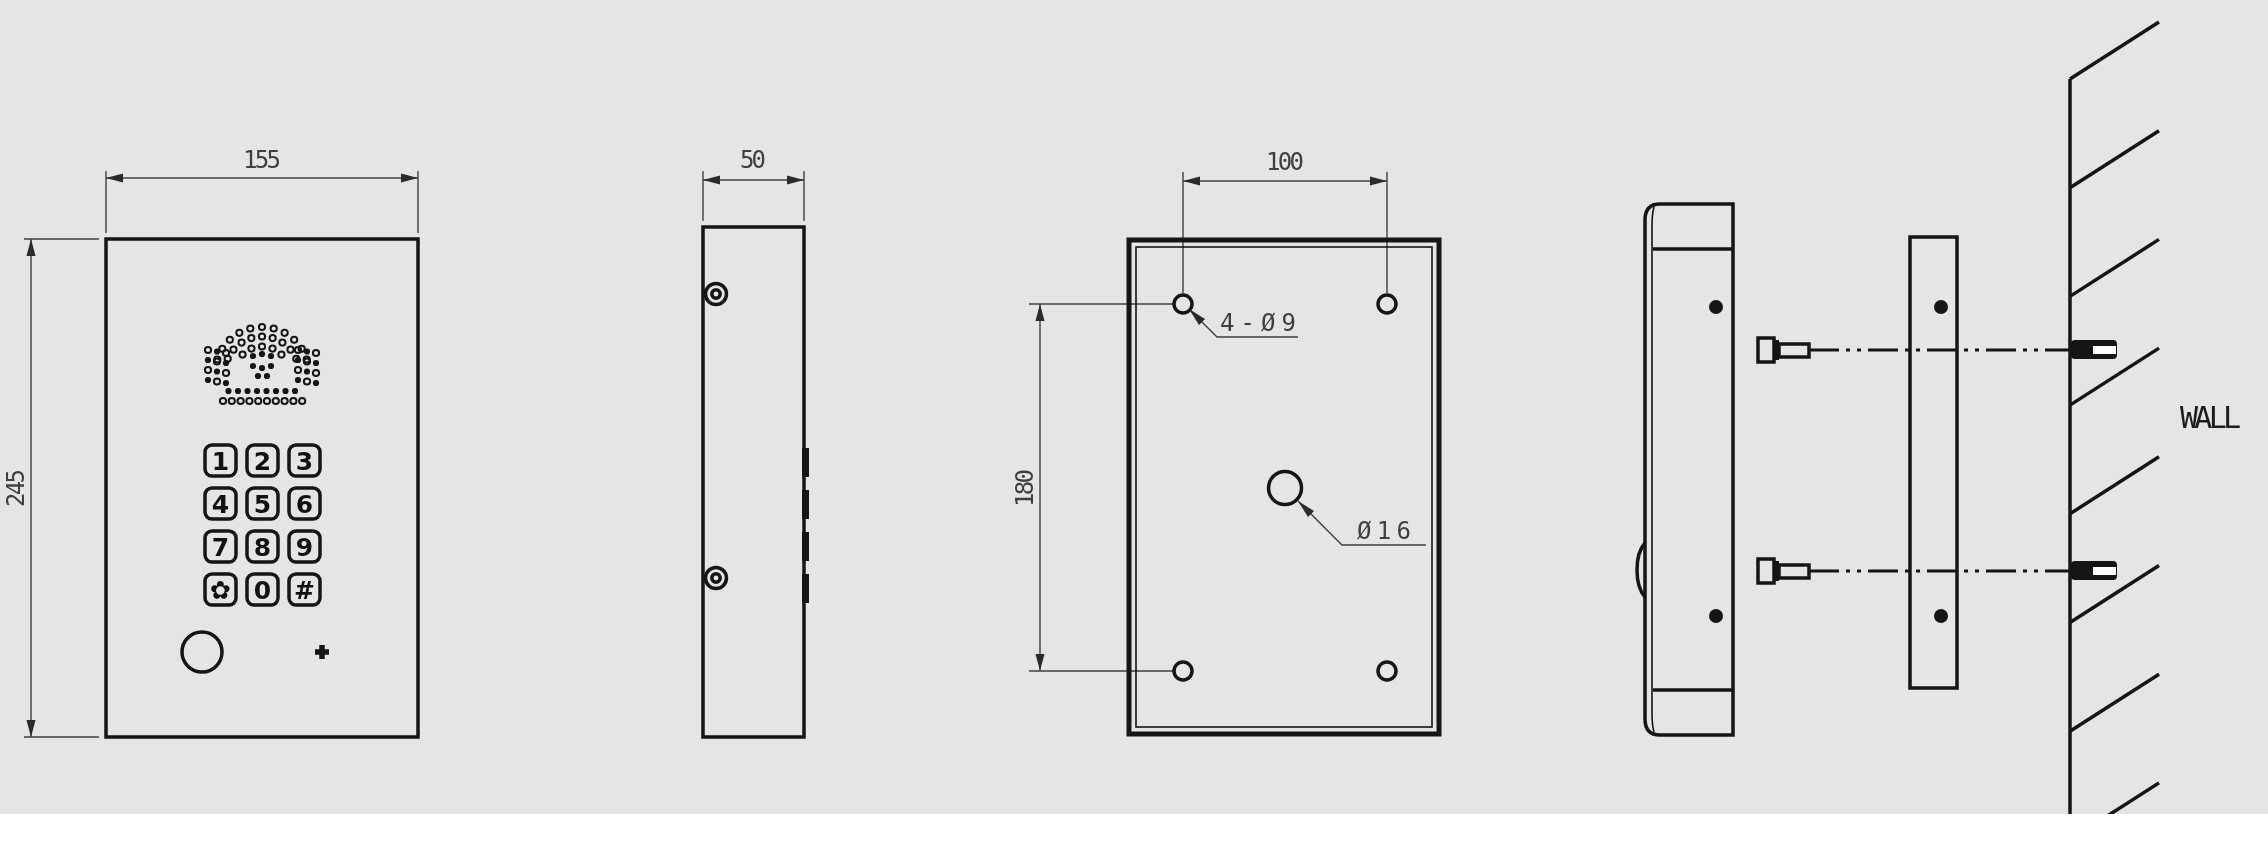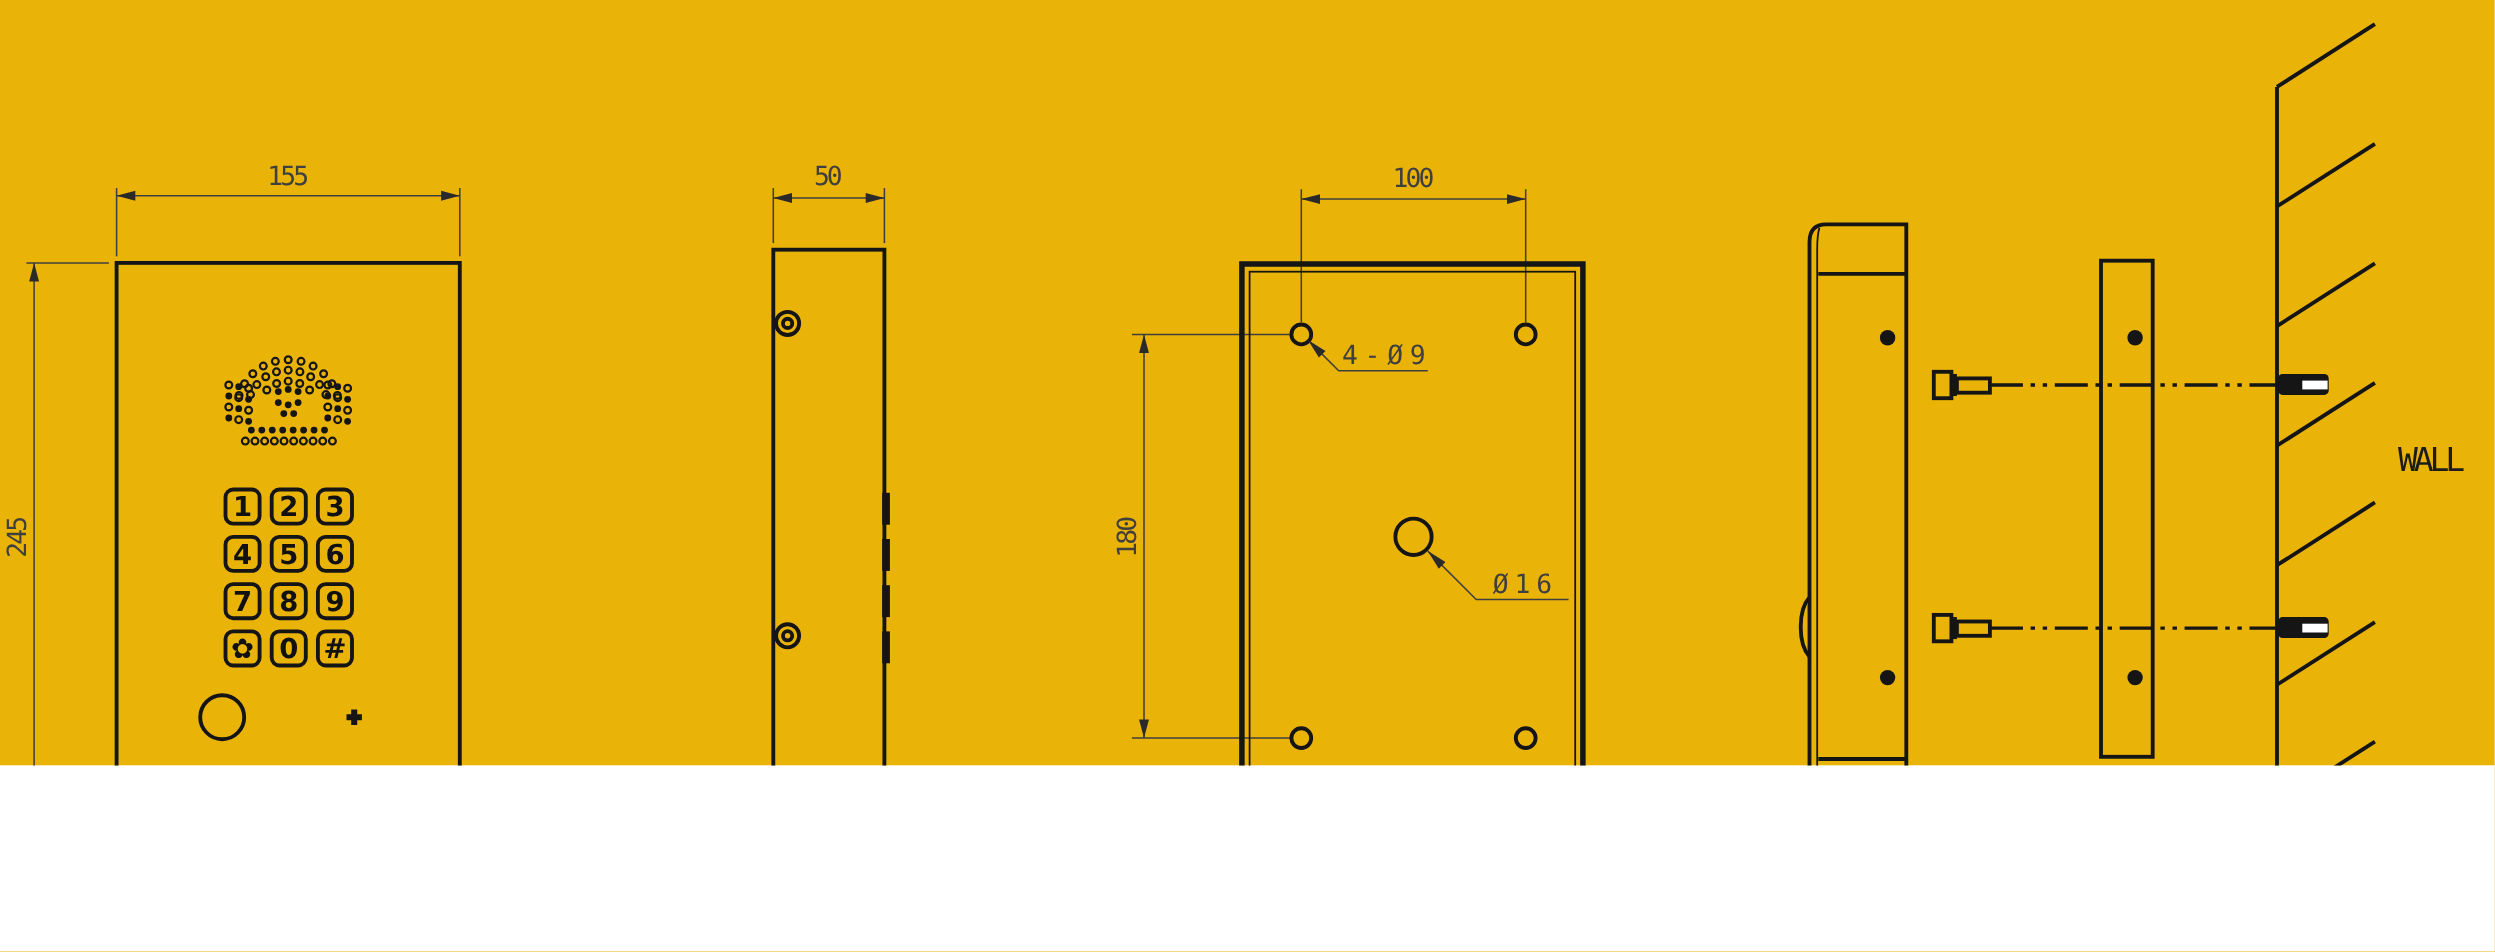"155" #drawing { background: #eab308 -> #e5e5e5; height: 696px -> 814px }
